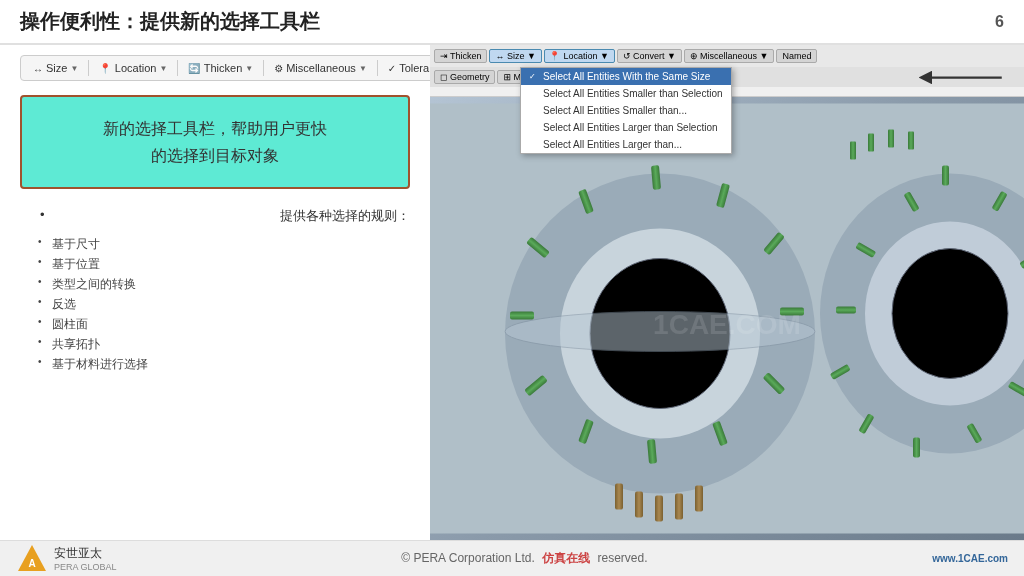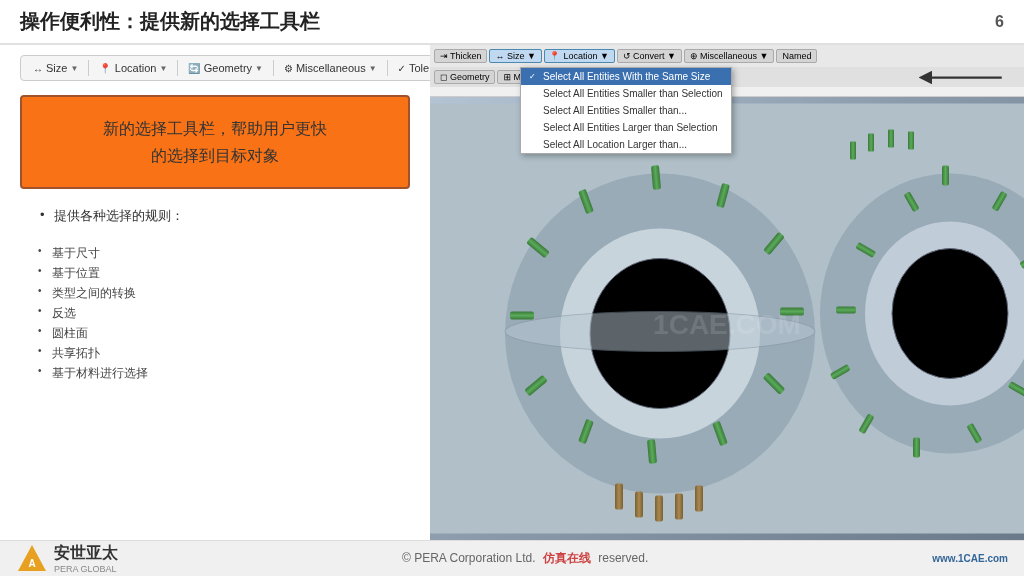"Geometry" span { text: Geometry -> Thicken }
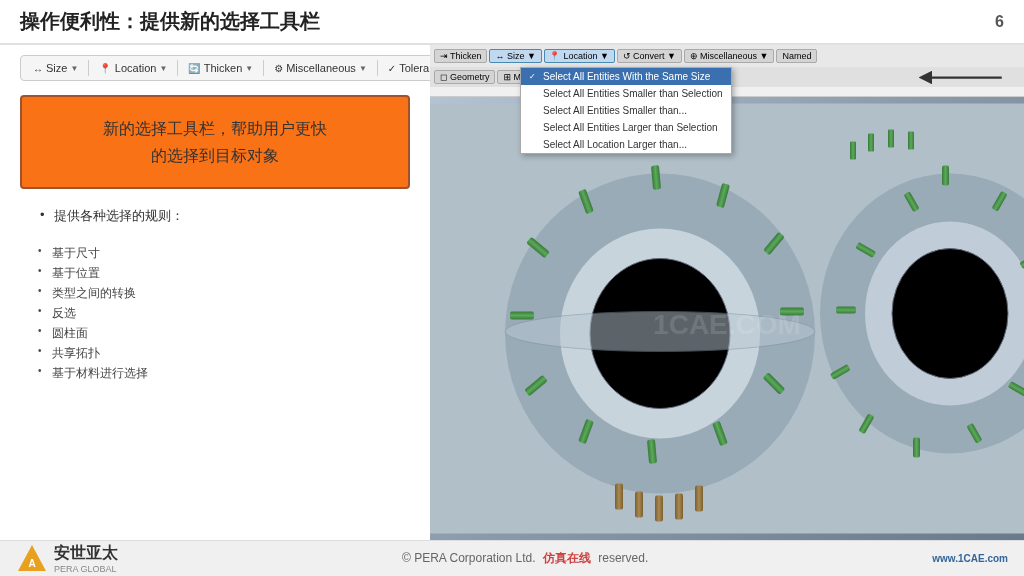"新的选择工具栏，帮助用户更快" .highlight-box { background: #f97316 -> #5eead4 }
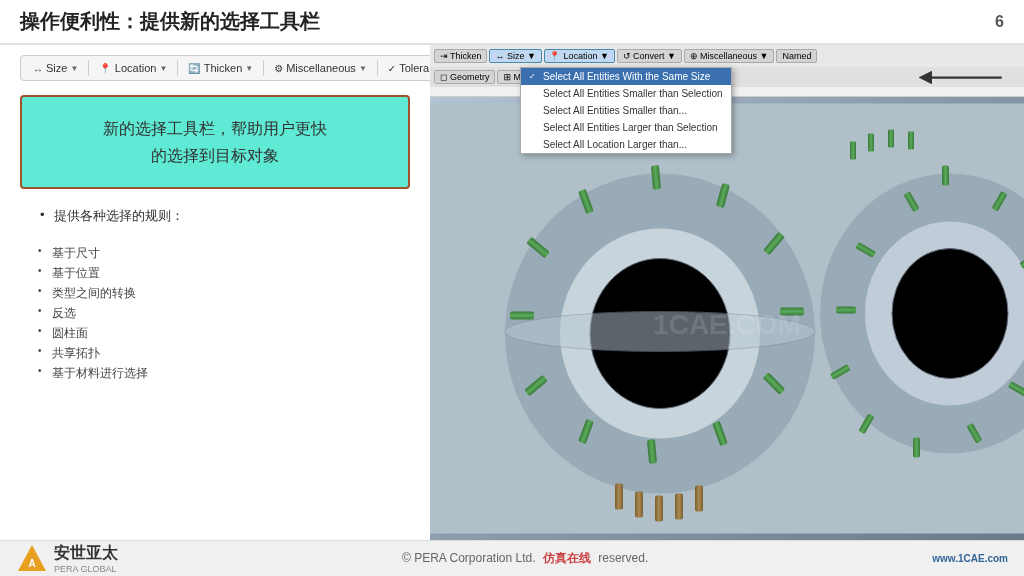"Select All Location Larger than..." span { text: Location -> Entities }
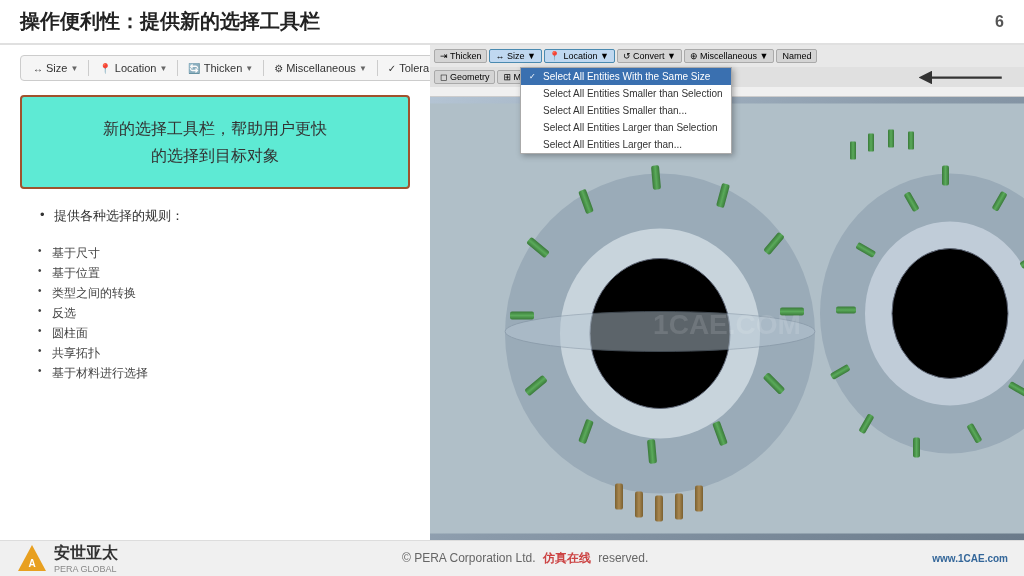"提供各种选择的规则：" .bullet-list li { margin-bottom: 20px -> 11px; text-align: none -> right }
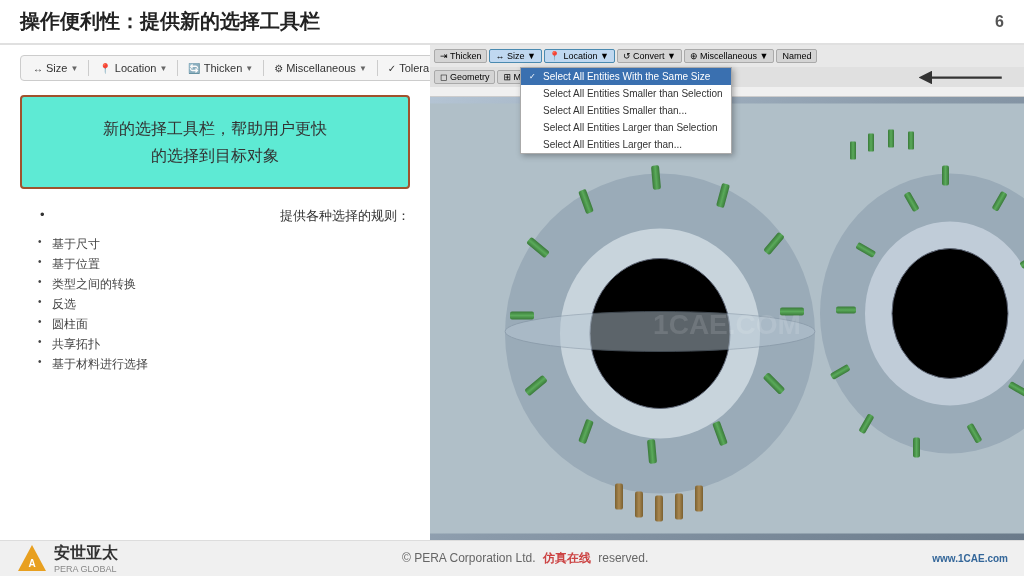"安世亚太" div { font-size: 16px -> 12px; font-weight: bold -> normal }
